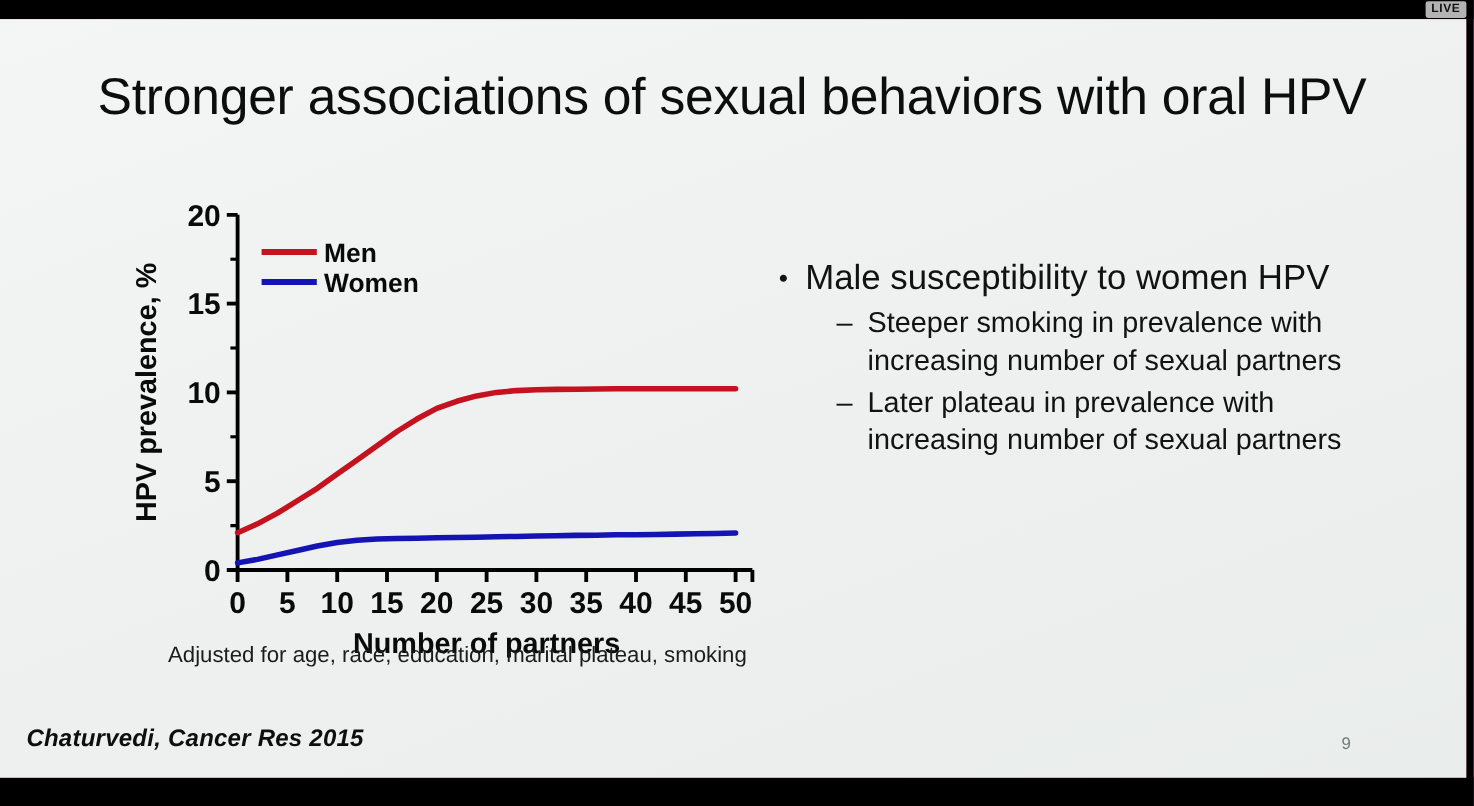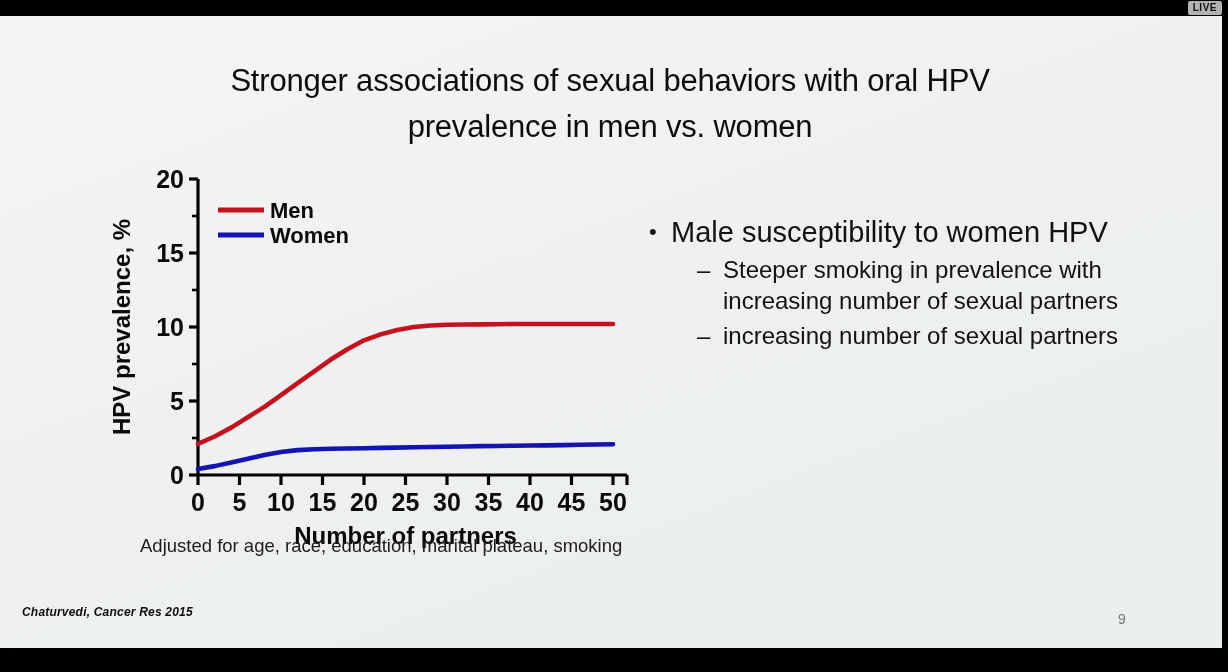"Stronger associations of sexual" .slide-title { font-size: 31px -> 43px }
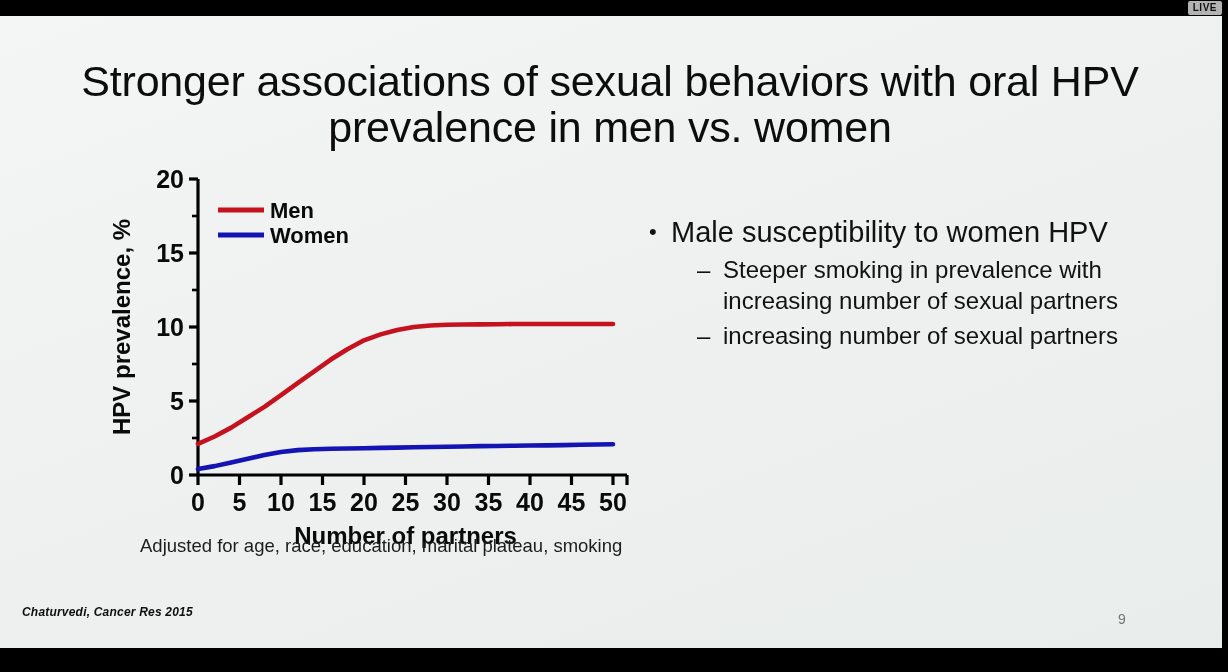"prevalence in men vs. women" div { html: <div>prevalence in men vs. women</div> -> none }
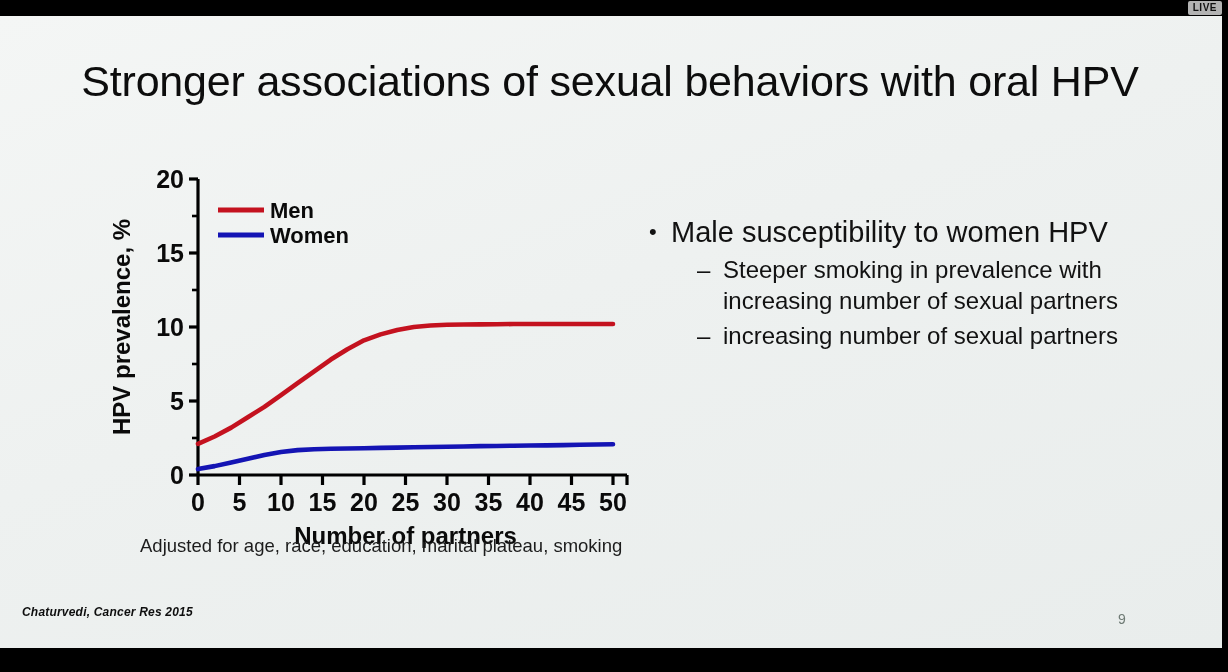"Later plateau in prevalence with" span { html: none -> <span>Later plateau in prevalence with</span> }
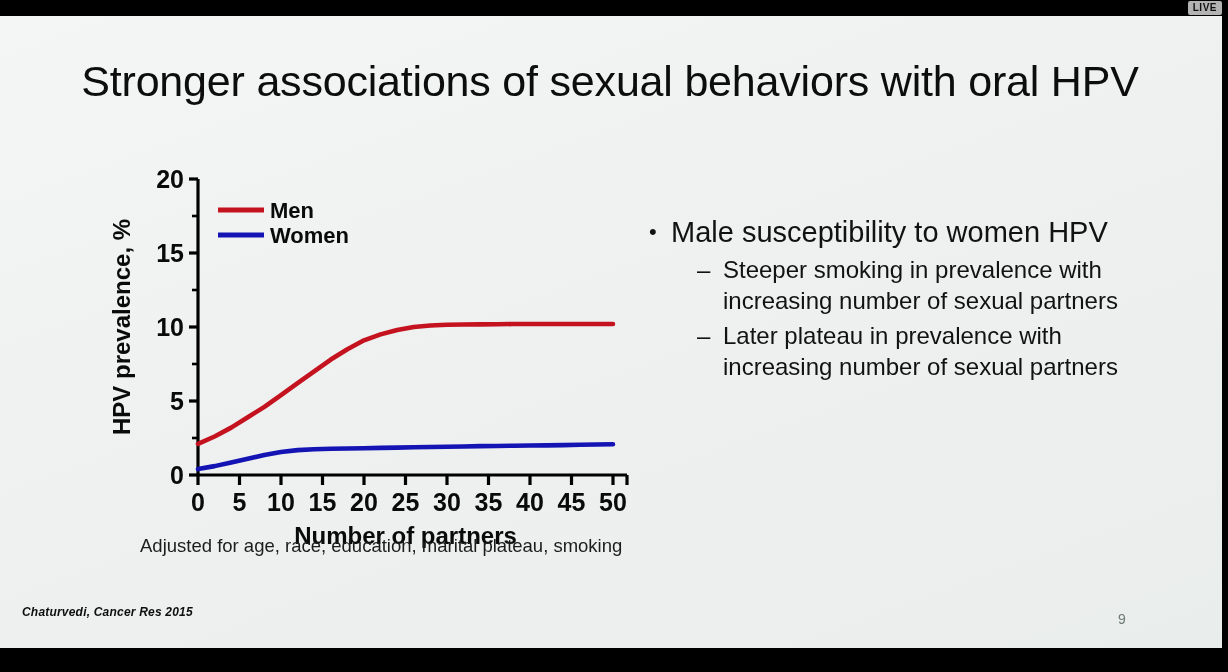"Chaturvedi, Cancer Res 2015" .citation { font-size: 12px -> 20px }
